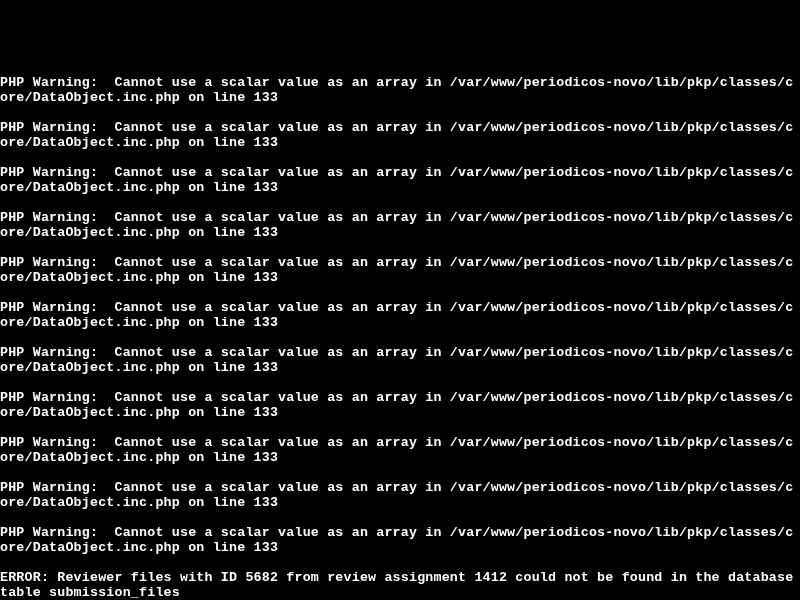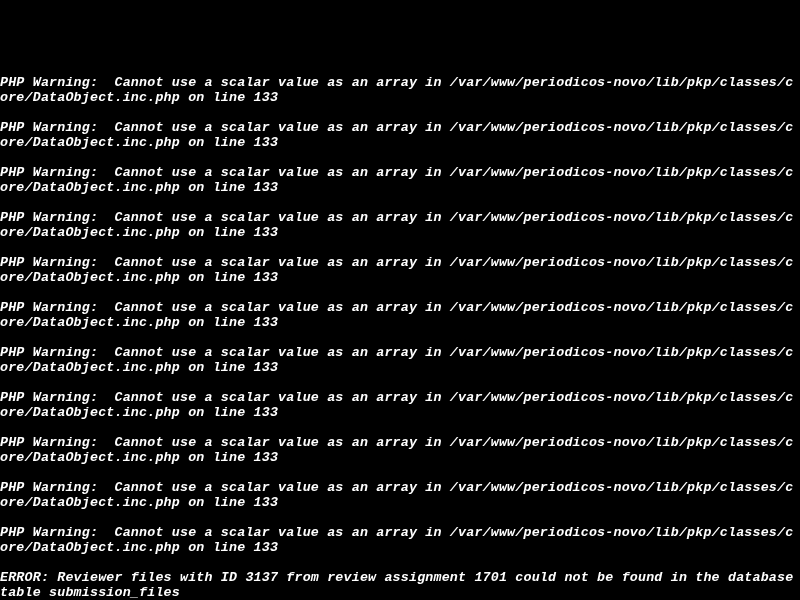"PHP Warning: Cannot use a" .line { font-style: italic -> none }
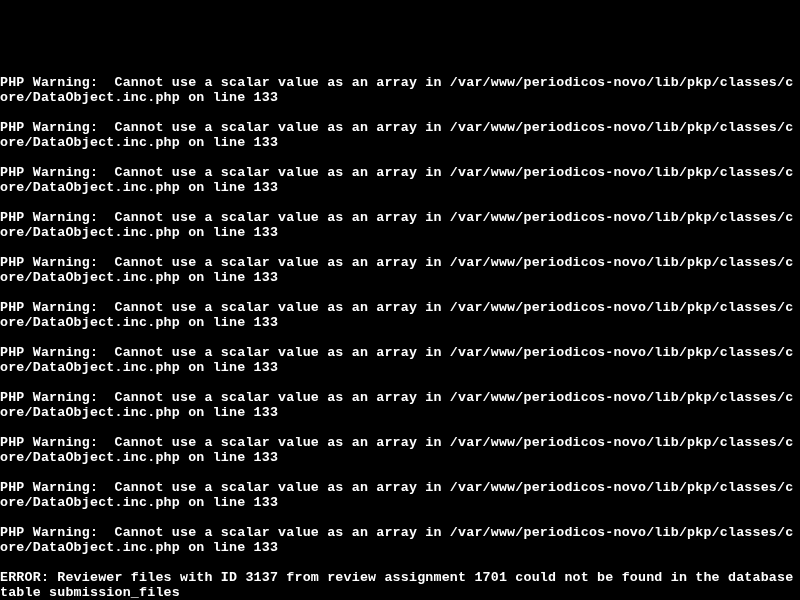"ERROR: Reviewer files with ID" span.line { text: 3137 from review assignment 1701 -> 5682 from review assignment 1412 }
